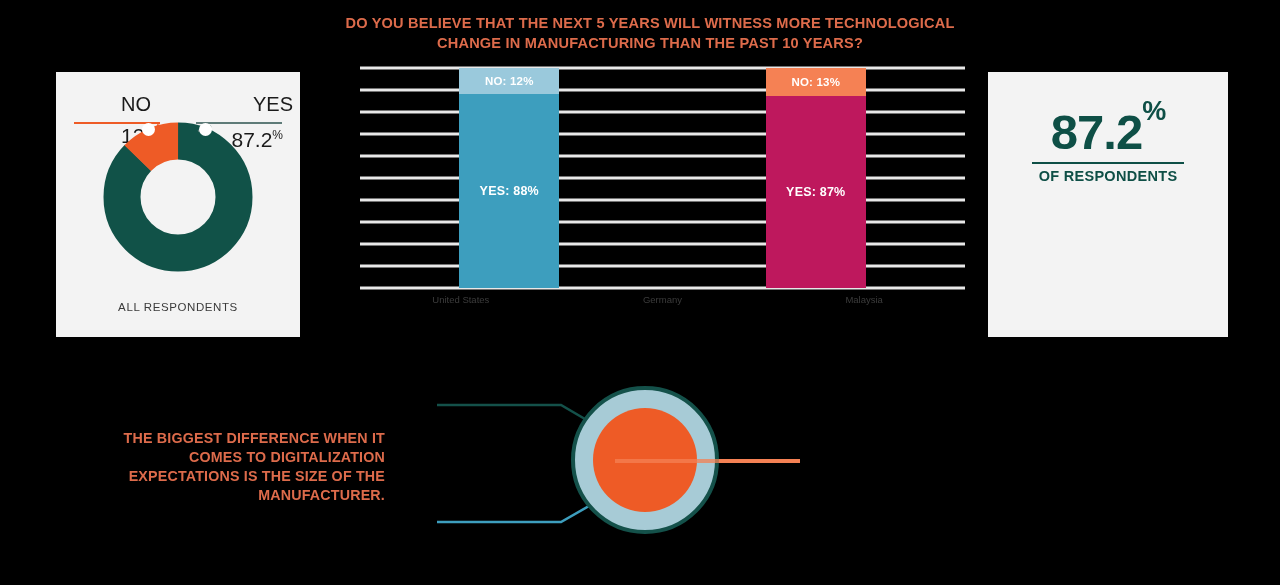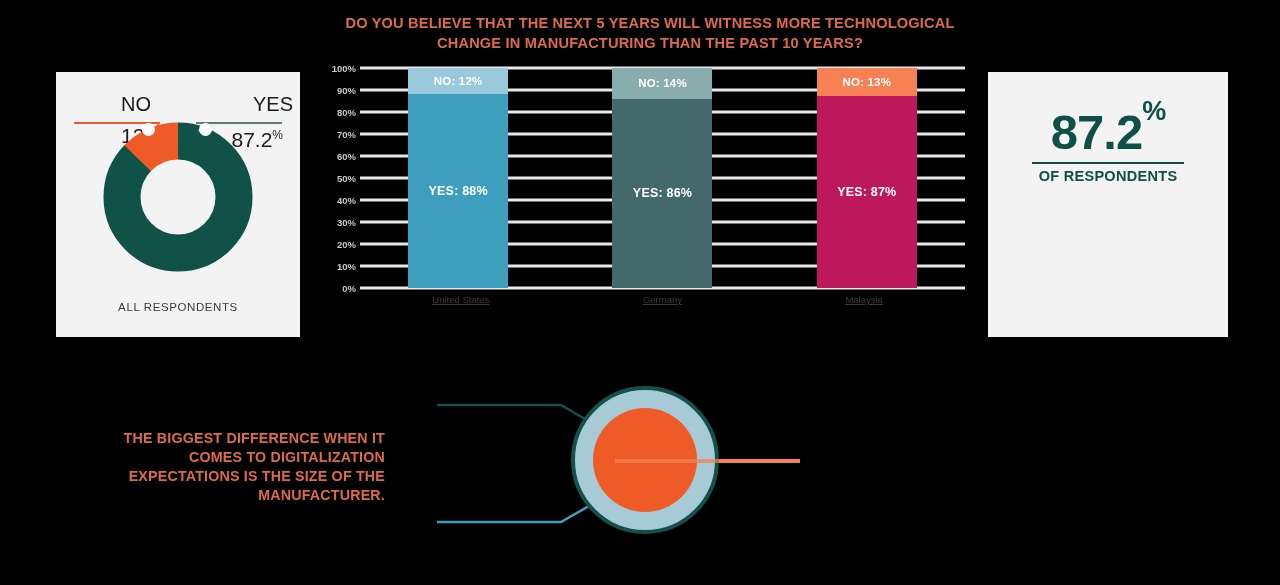"100%" div.y-labels { html: <div> <div>100%</div> <div>90%</div> <div>80%</div> <div>70%</div> <div>60%</div> <div>50%</div> <div>40%</div> <div>30%</div> <div>20%</div> <div>10%</div> <div>0%</div> </div> -> none }
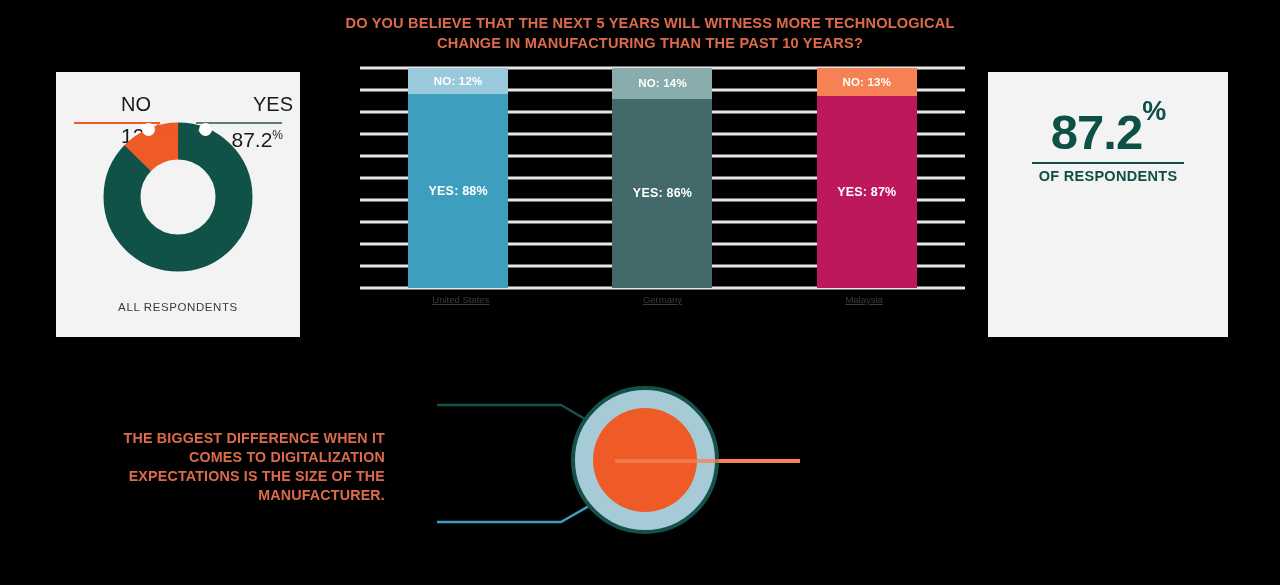"NO: 14%" div.bar-col { html: <div> <div>NO: 14%</div> <div>YES: 86%</div> </div> -> none }
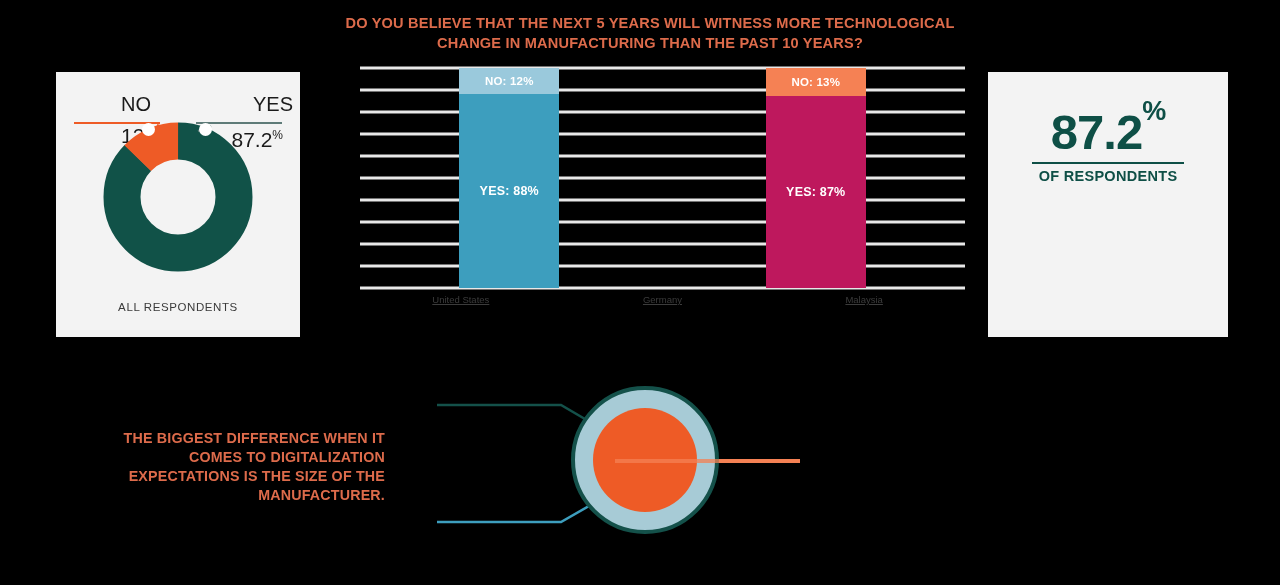"United States" .x-label { text-decoration: underline -> none }
